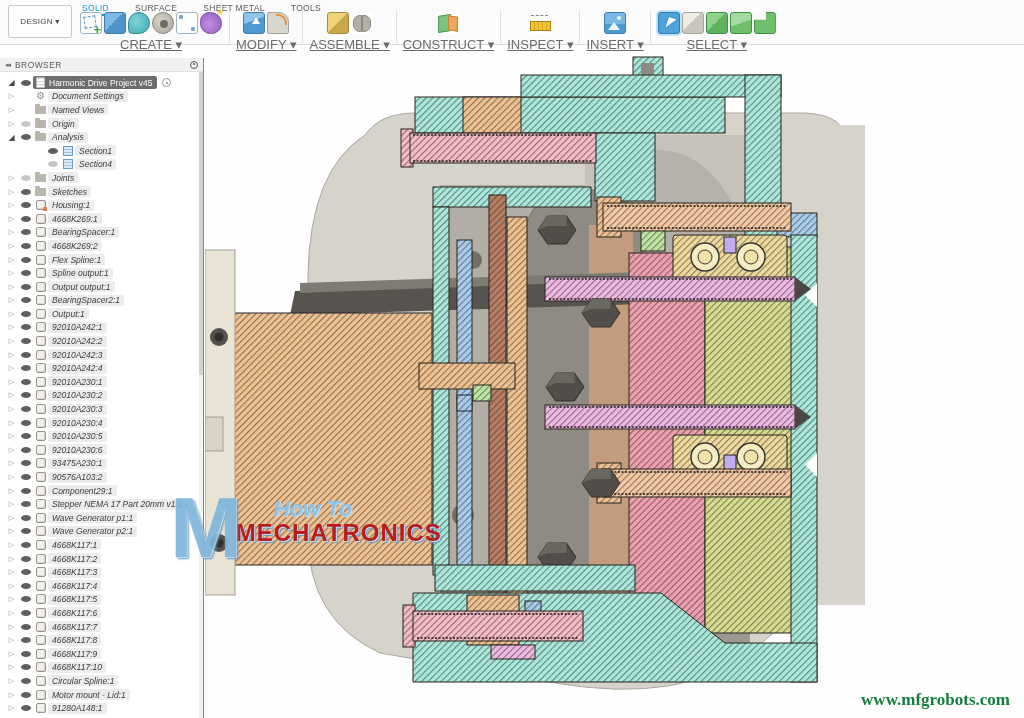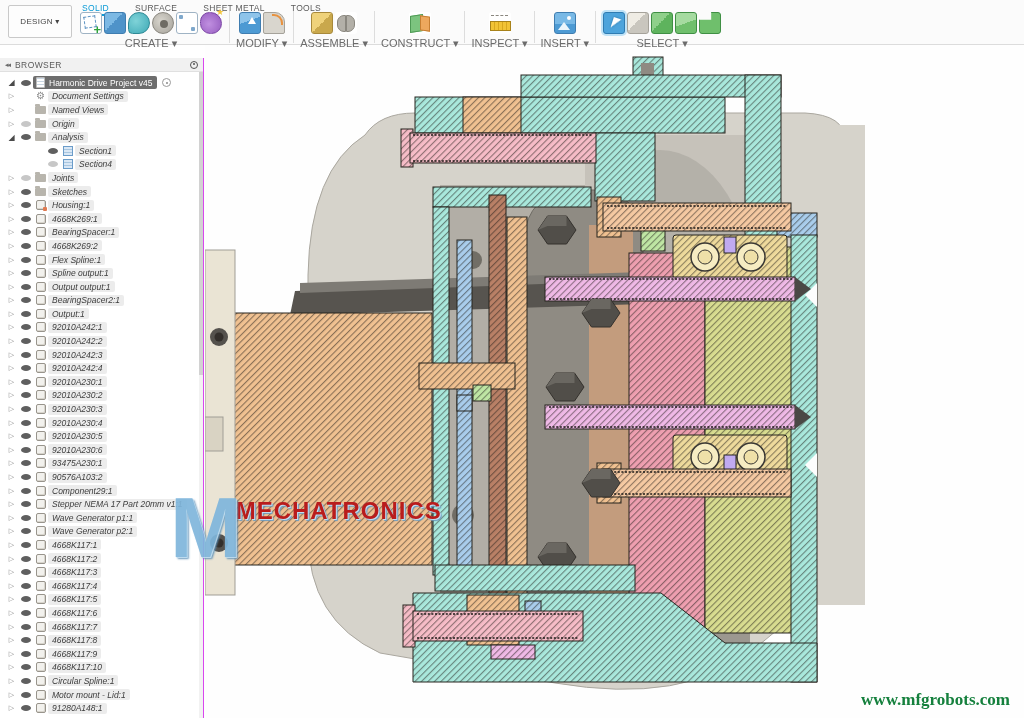"CREATE ▾" .tg-label { font-size: 11px -> 13px; text-decoration: none -> underline }
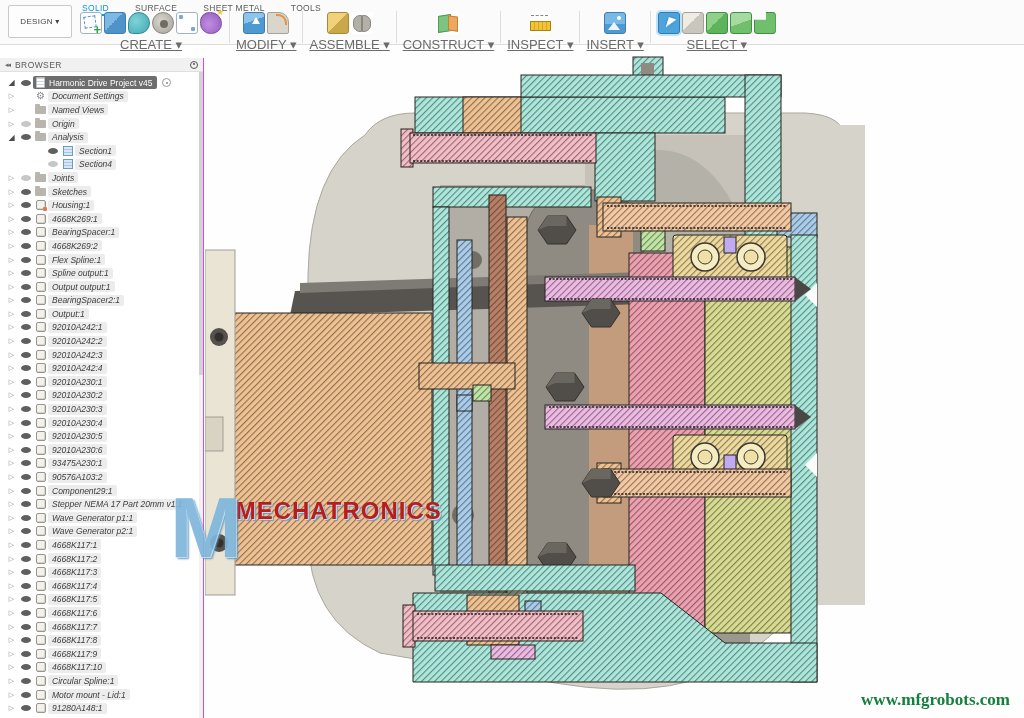"How To" div.wm-line1 { html: none -> <div>How To</div> }
